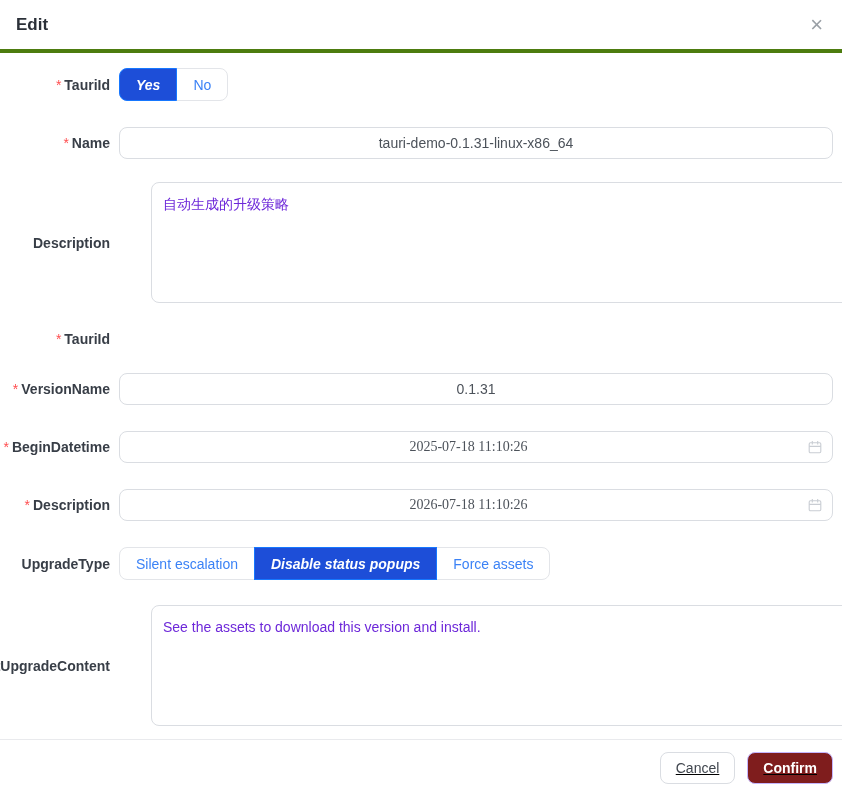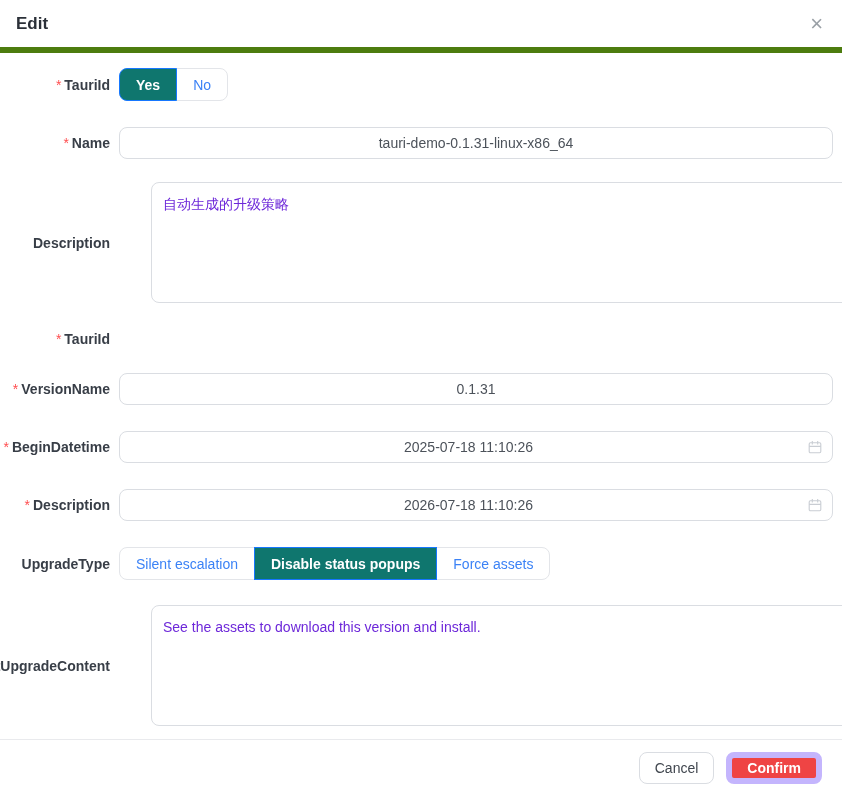"Edit" .modal-header { border-bottom: 6px solid #4d7c0f -> 4px solid #4d7c0f }
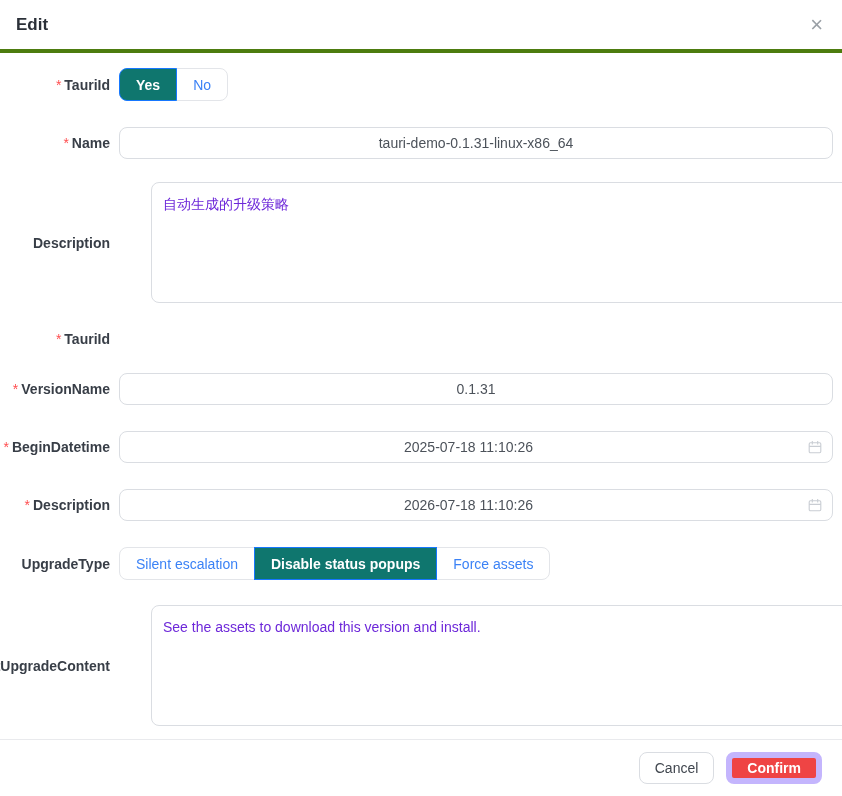"Yes" .seg-btn.selected { background: #0f766e -> #1d4ed8; font-style: none -> italic }
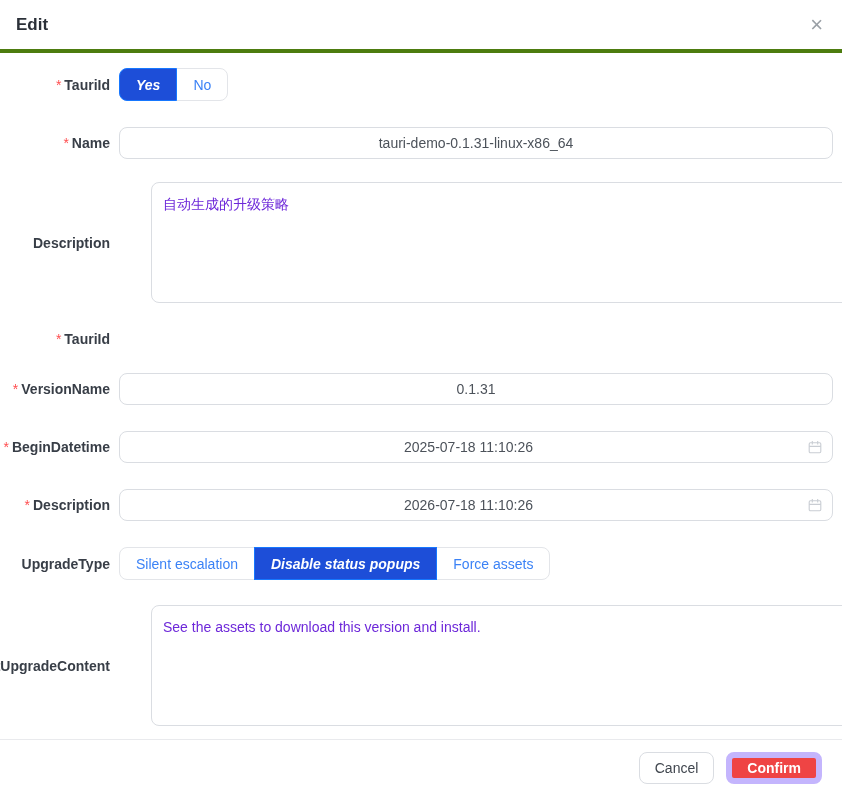"2025-07-18 11:10:26" .date-input { font-family: none -> Liberation Serif, serif }
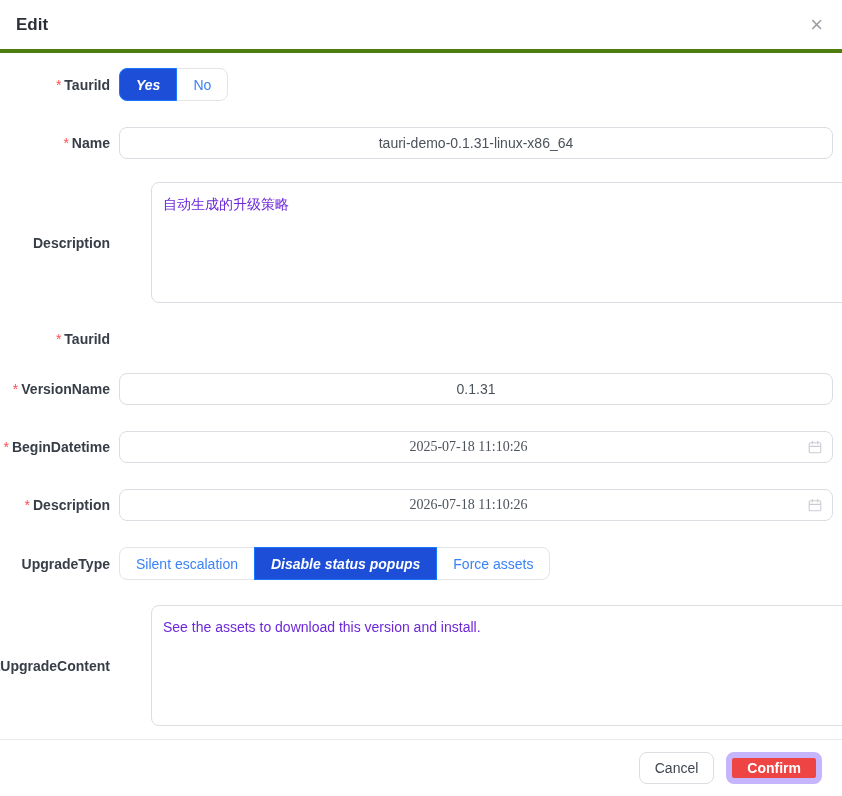"Cancel" .modal-footer { padding: 12px 20px -> 12px 9px; text-decoration: none -> underline }
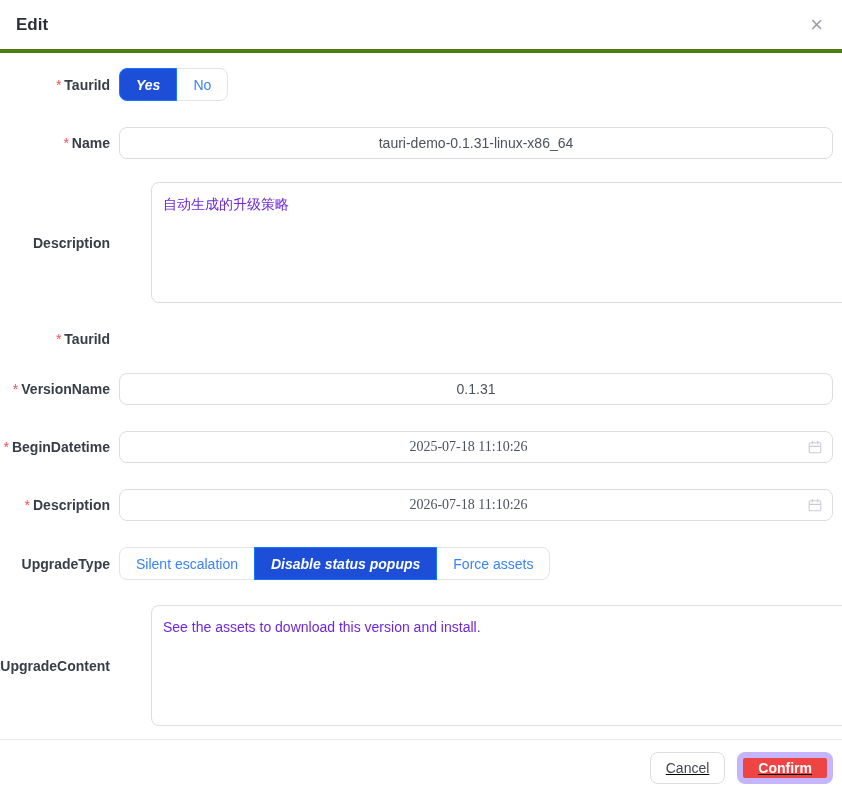"Confirm" .btn-primary { background: #ef4444 -> #7f1d1d; border: 6px solid #c4b5fd -> 1px solid #c4b5fd }
